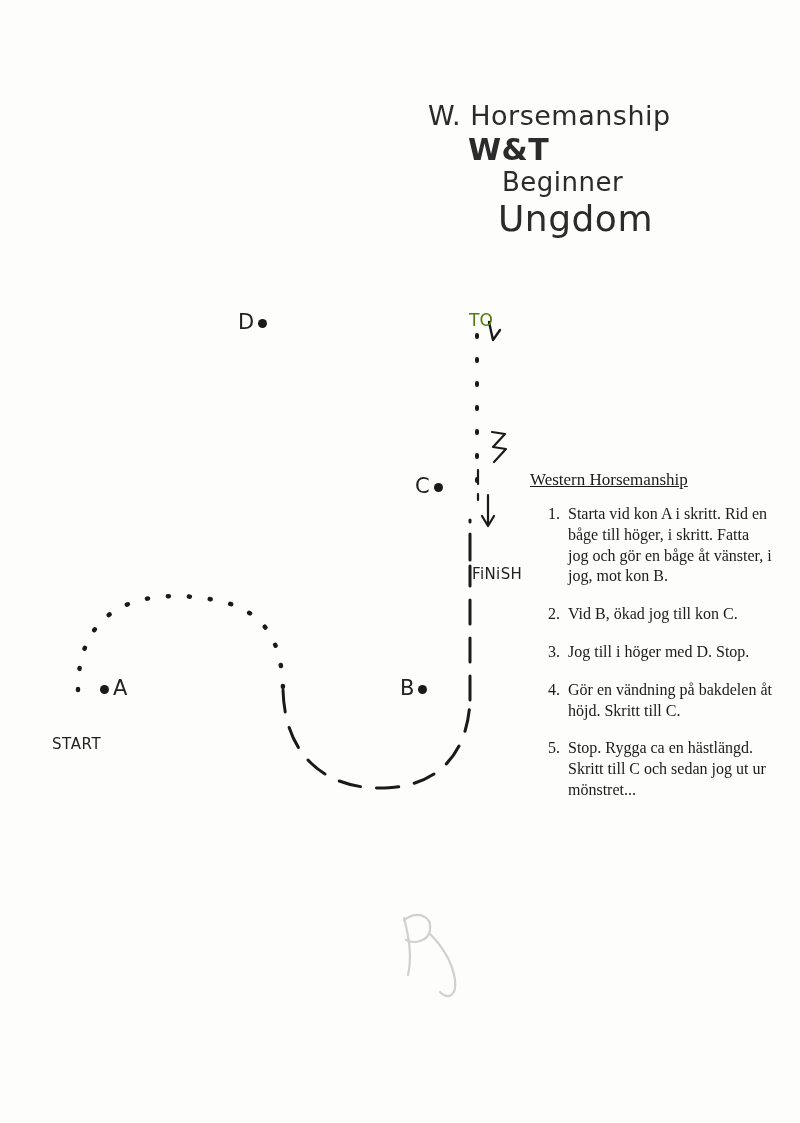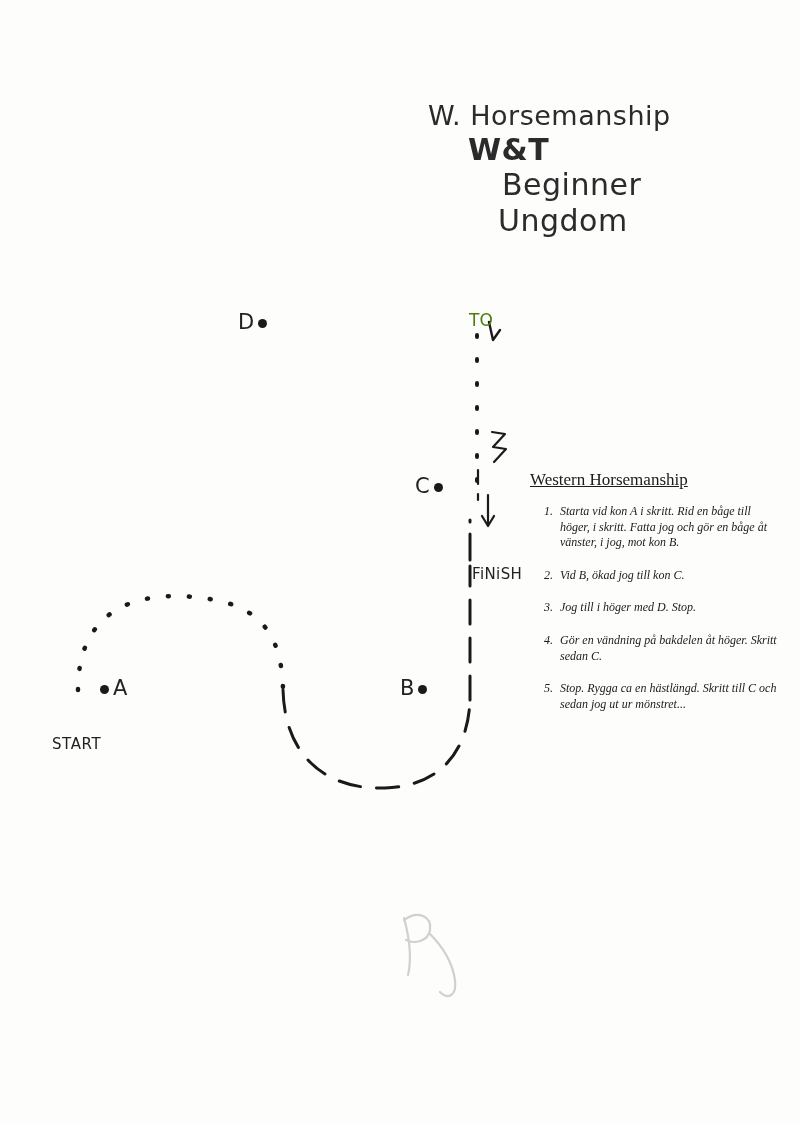"Beginner" .t3 { font-size: 30px -> 26px }
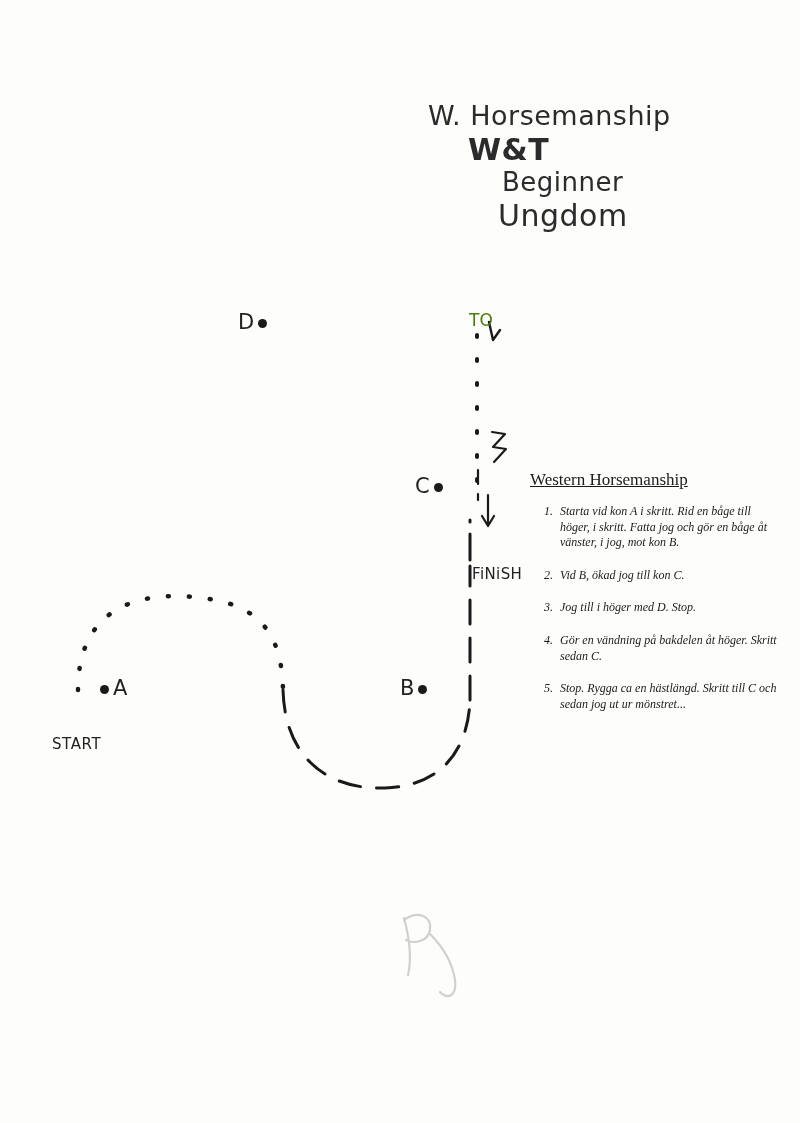"Ungdom" .t4 { font-size: 30px -> 36px }
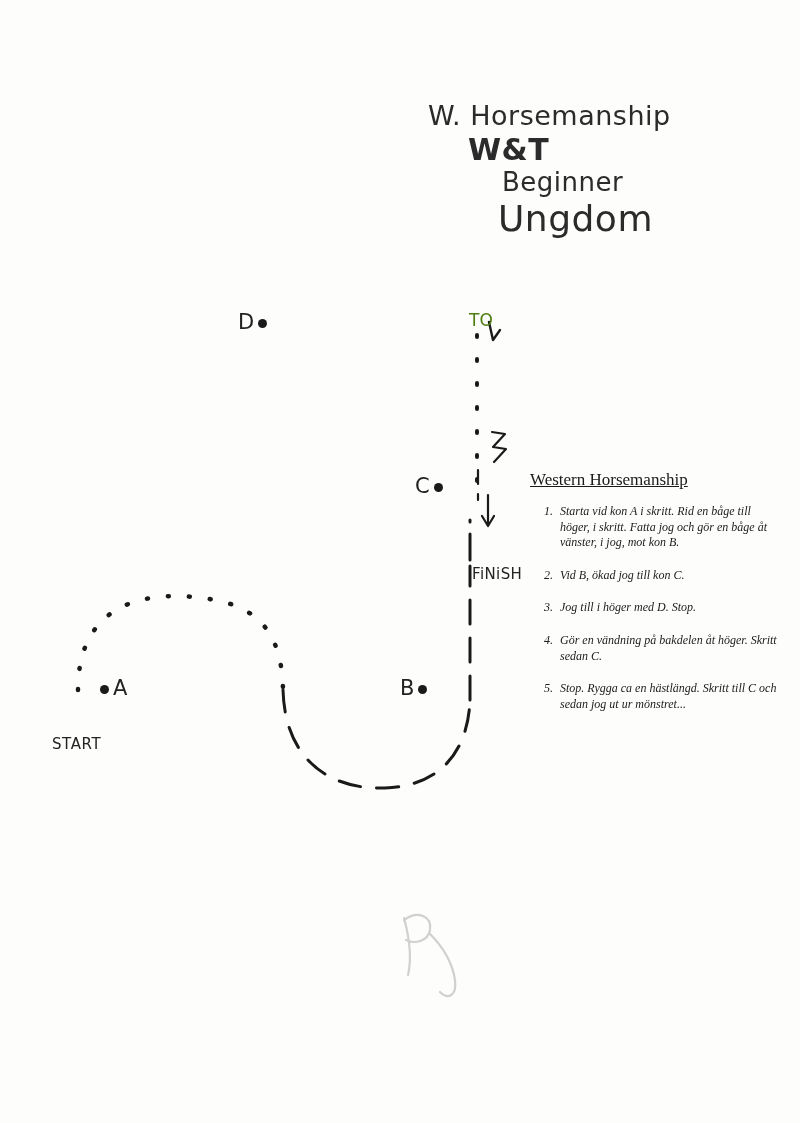"Starta vid kon A i" ol.steps { font-size: 12px -> 16px; font-style: italic -> none; margin: 0 -> 8px }
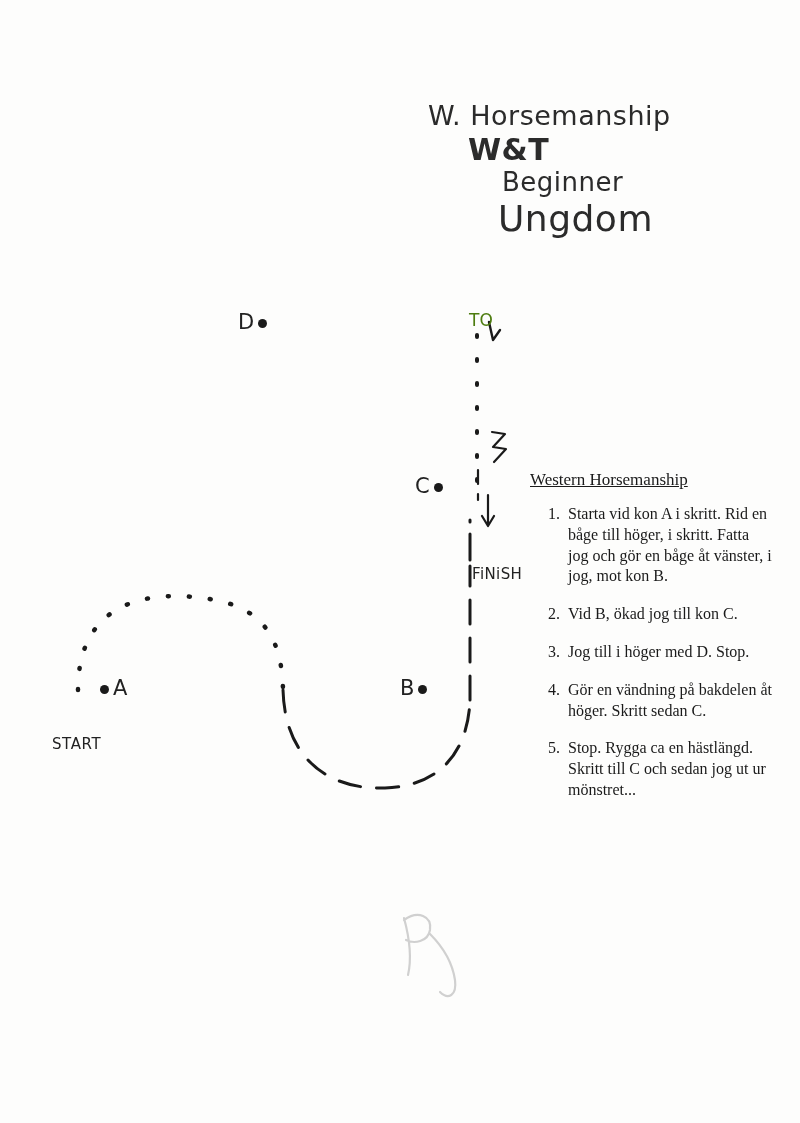"Gör en vändning på bakdelen" li { text: höger. Skritt sedan -> höjd. Skritt till }
